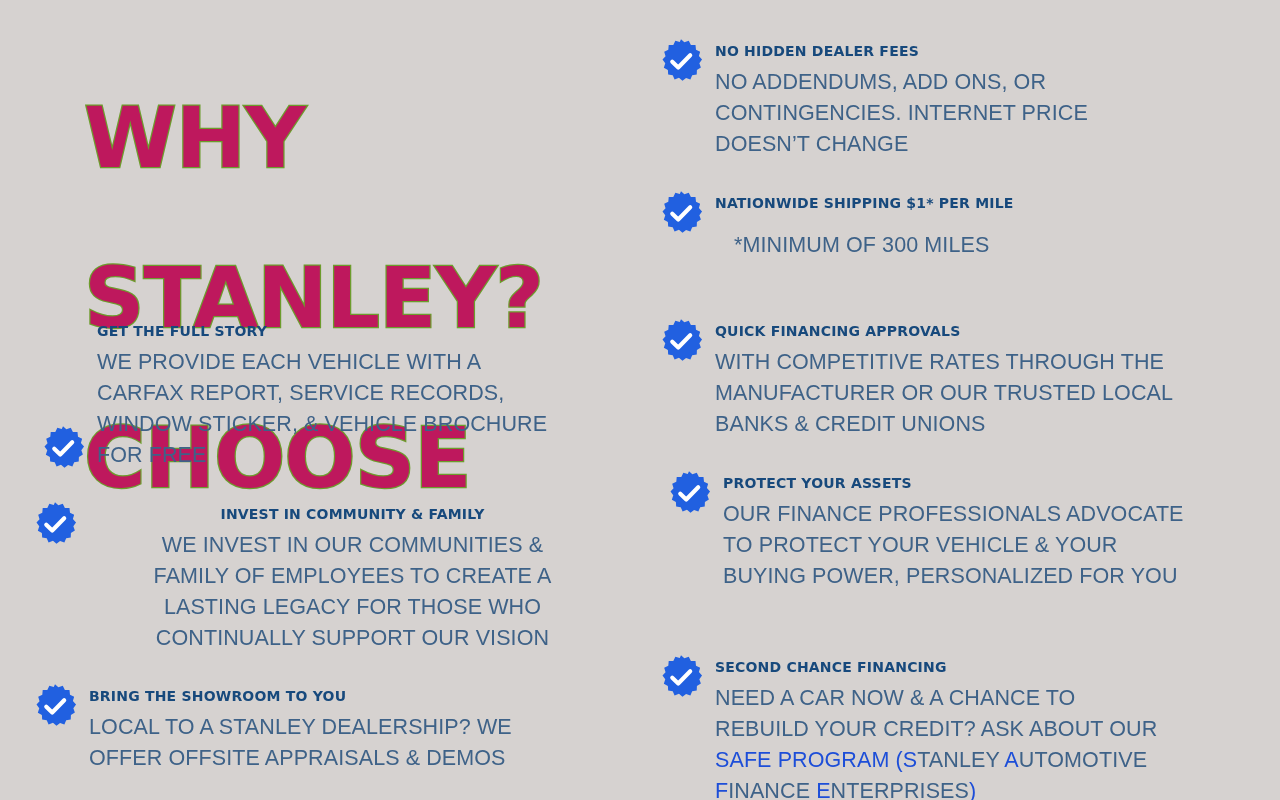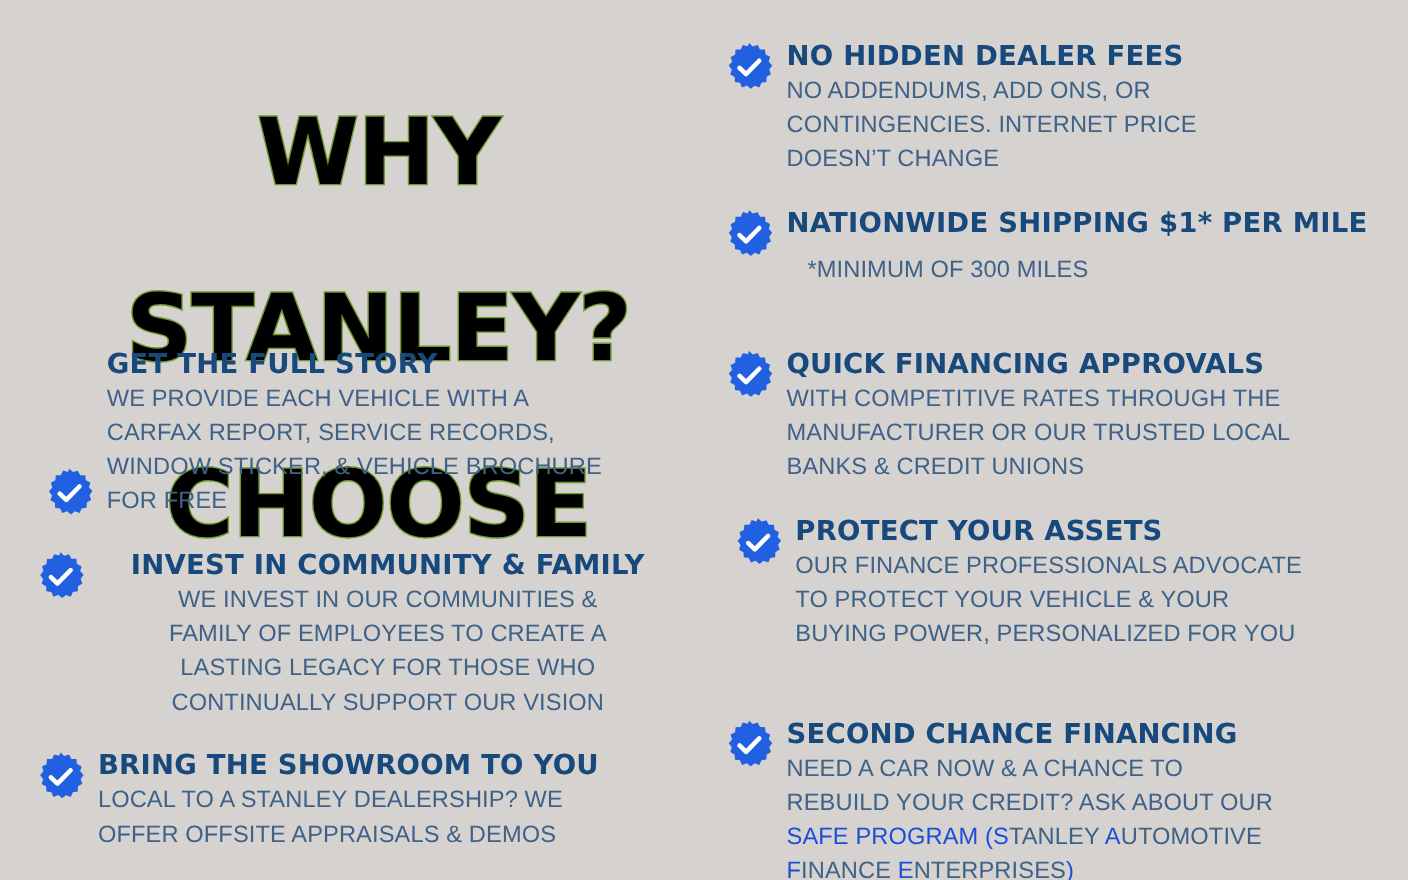"NO HIDDEN DEALER FEES" .f-title { font-size: 25px -> 14px }
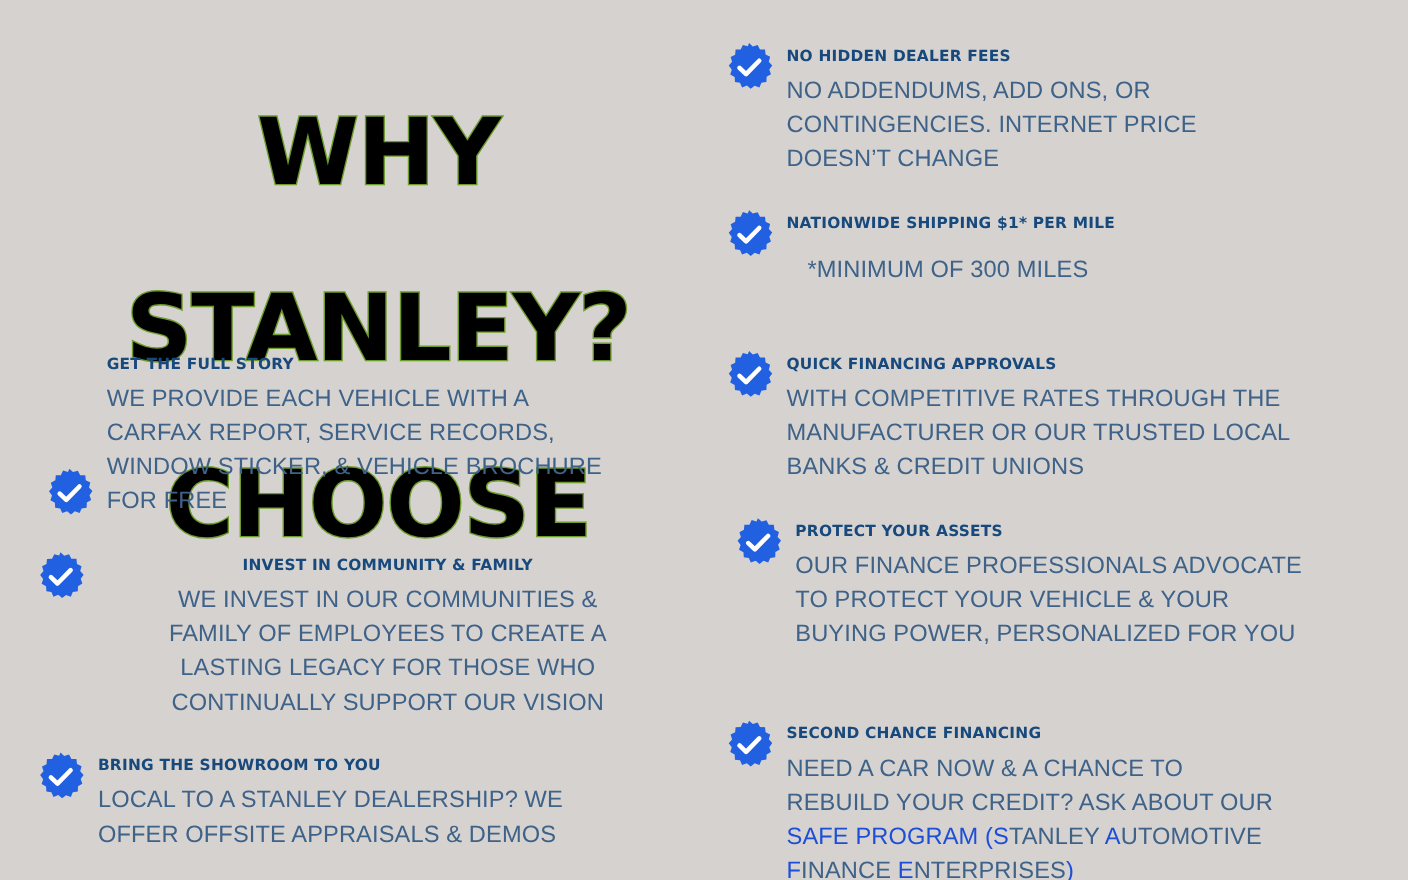"WHY" .headline { color: #000000 -> #be185d; text-align: center -> none }
